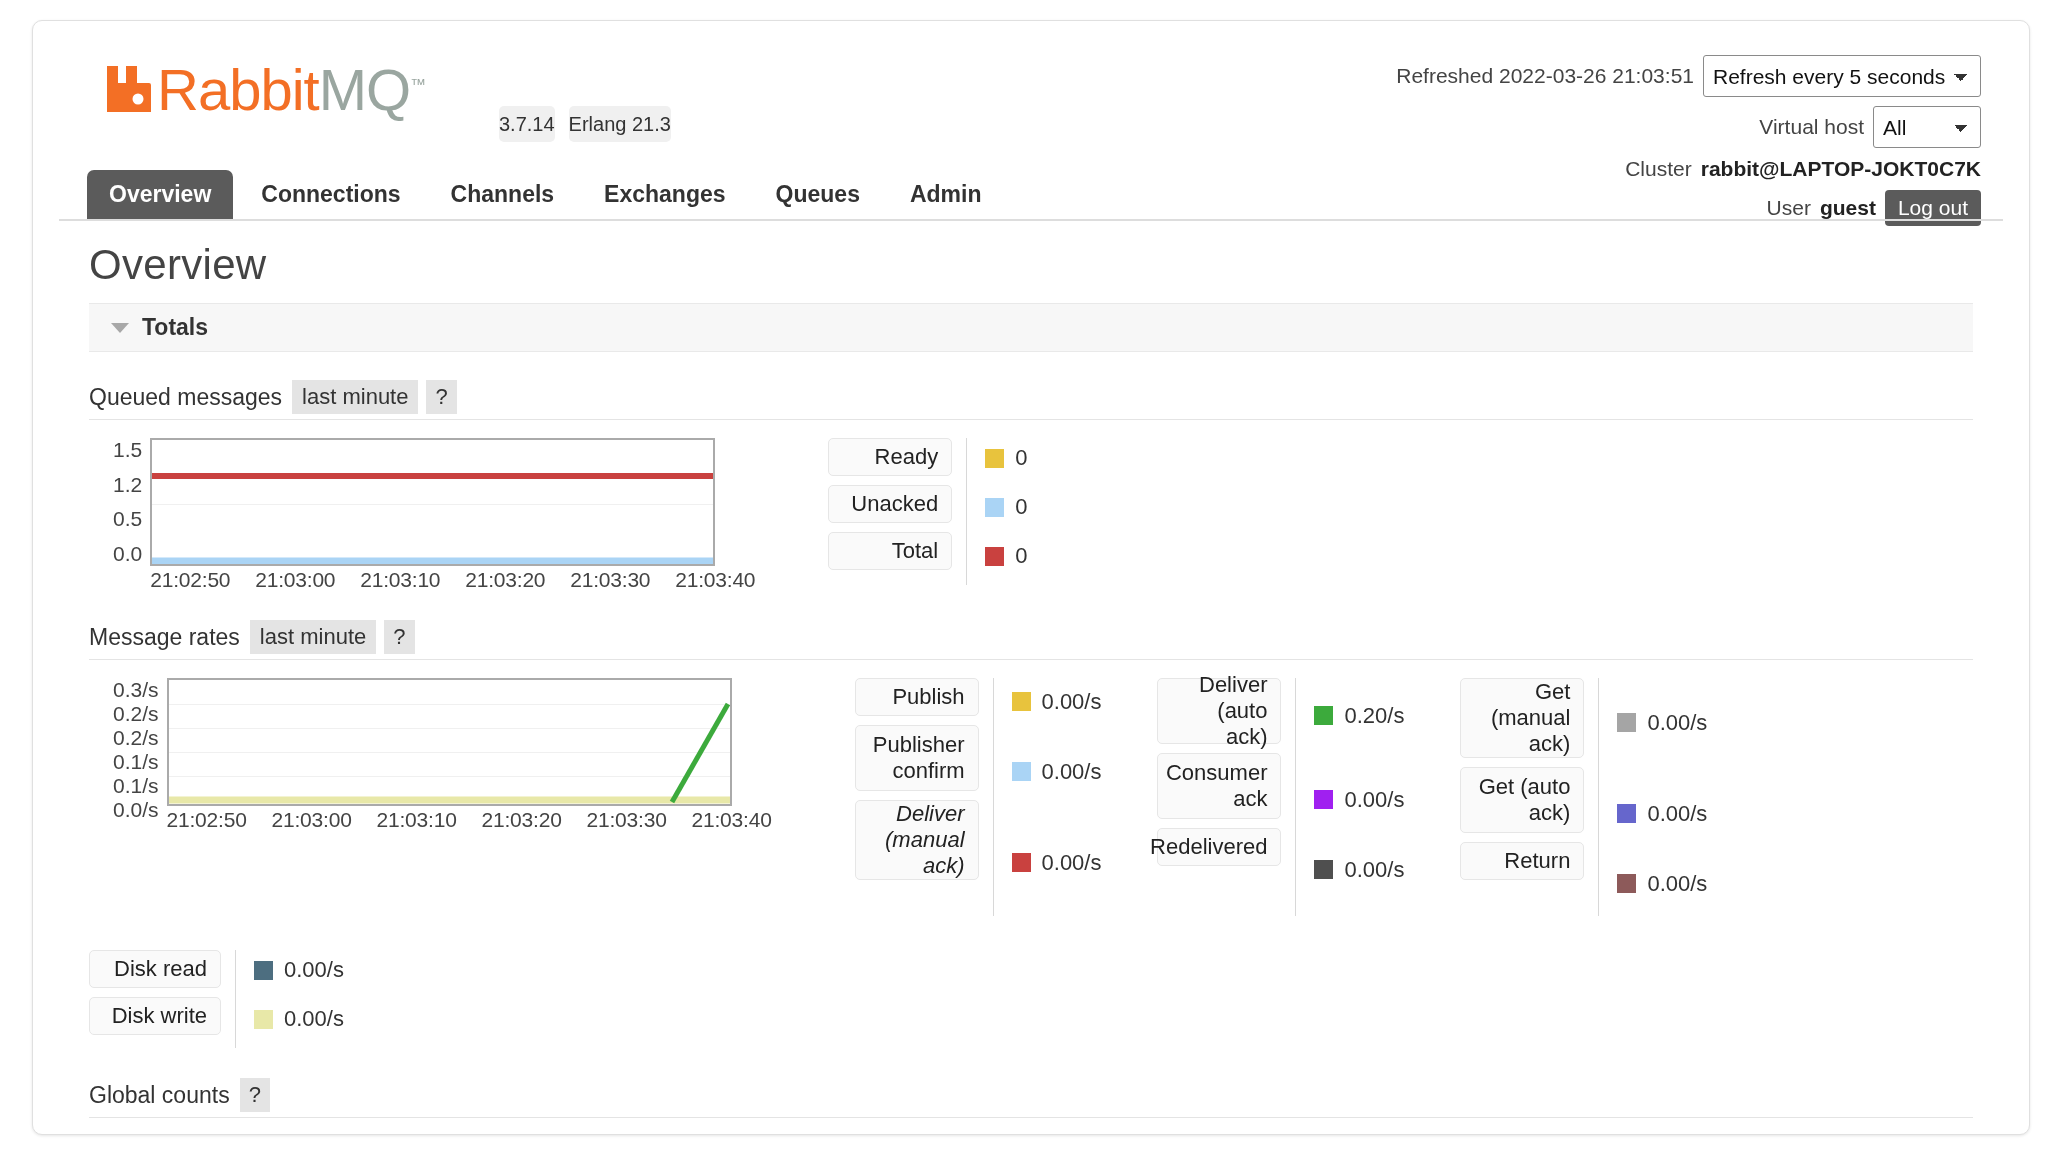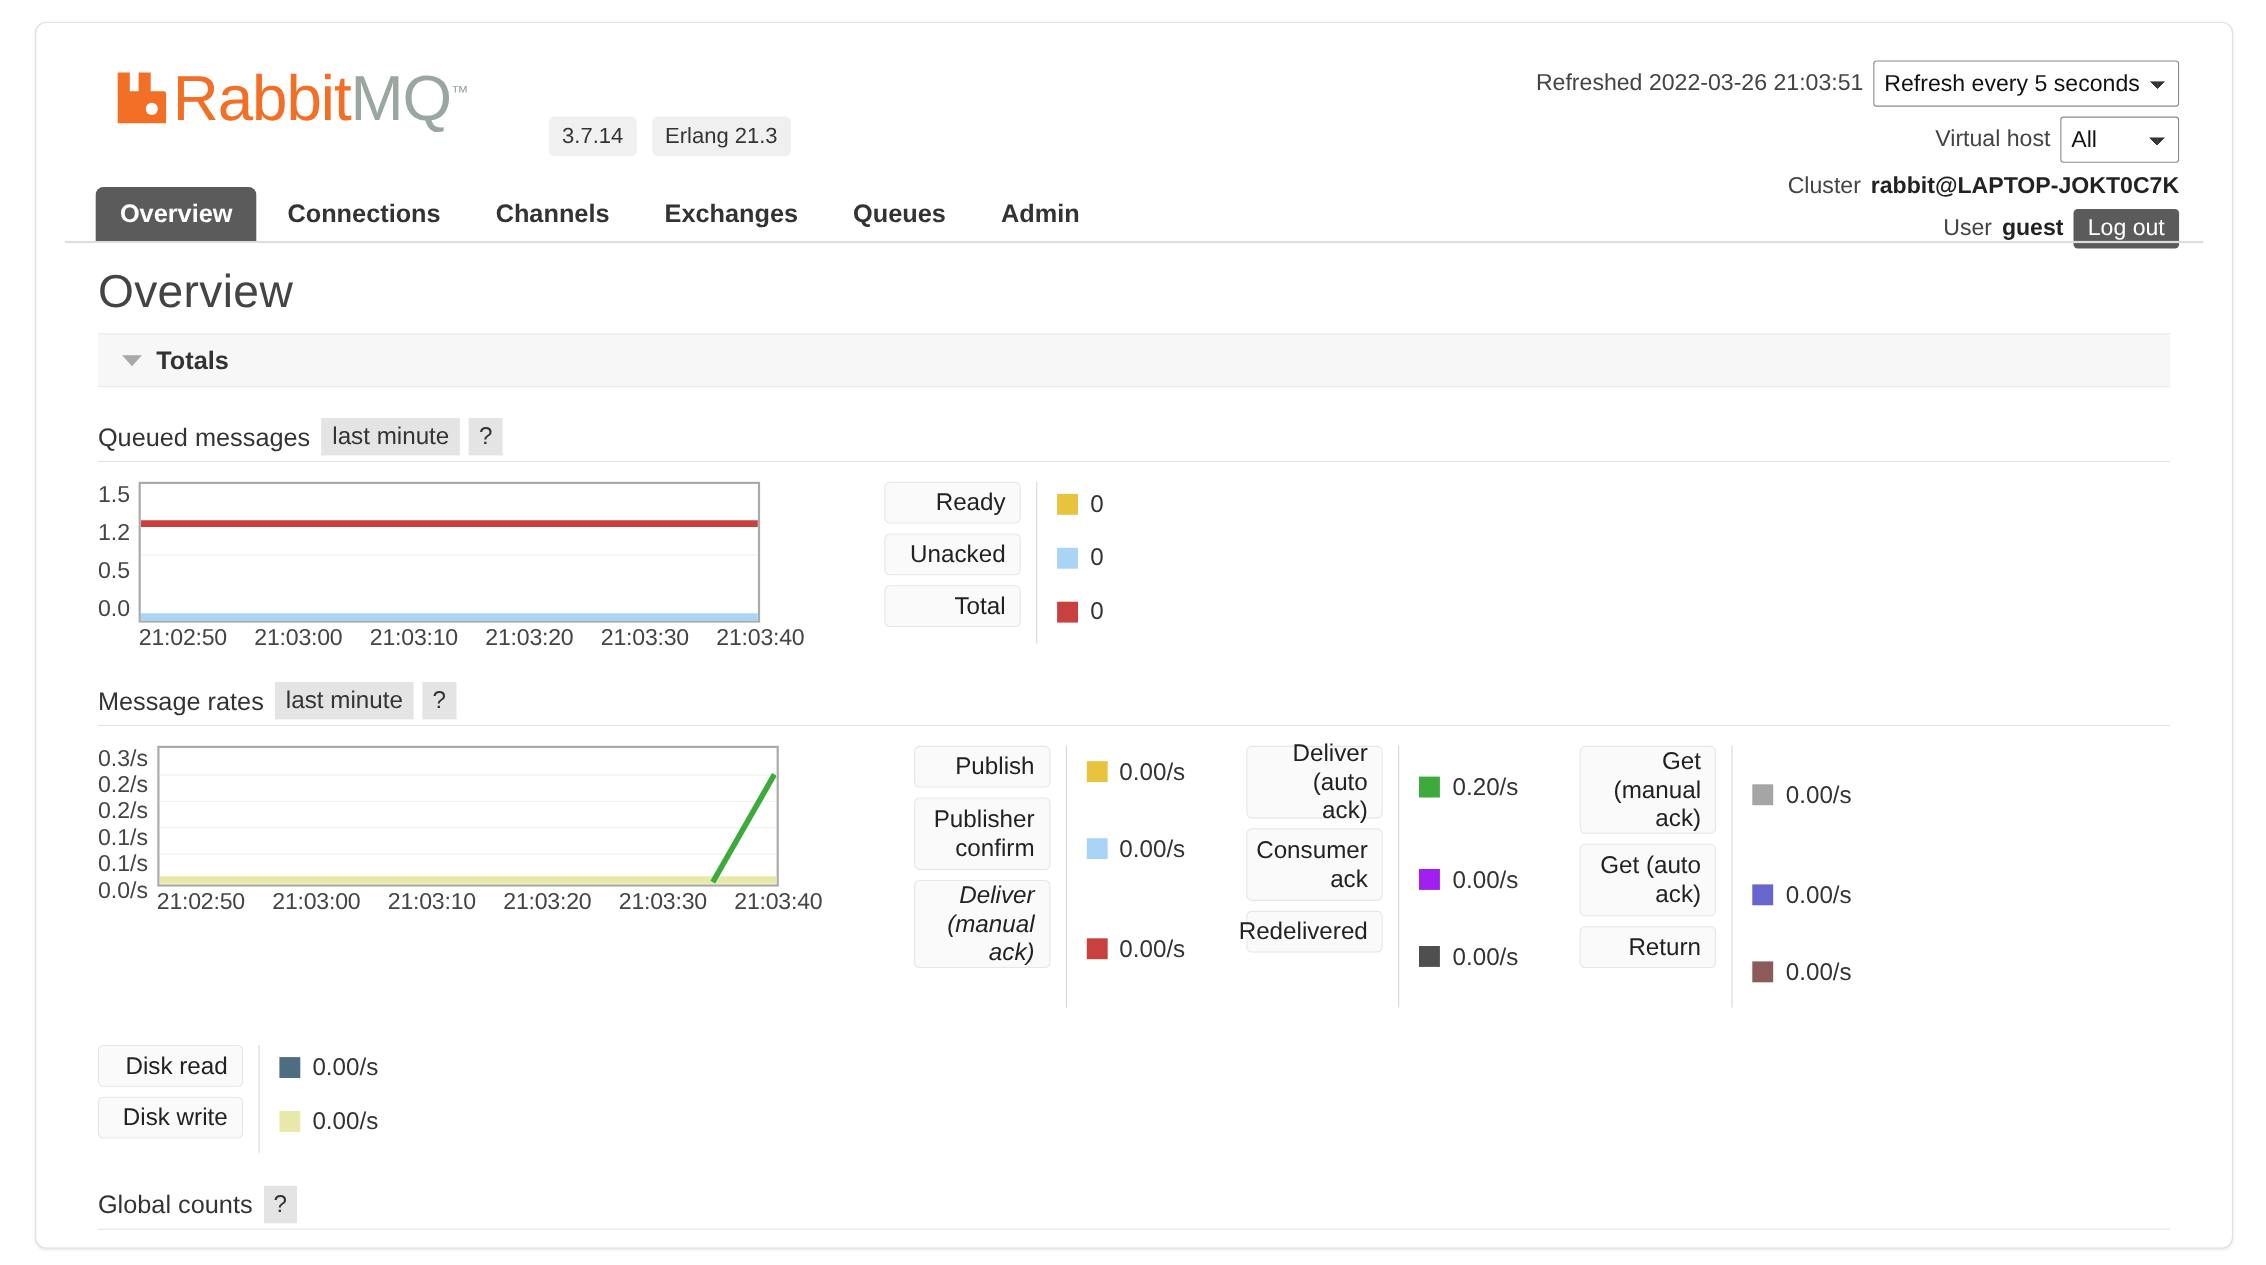"3.7.14" .pill { padding: 6px 12px -> 6px 0 }
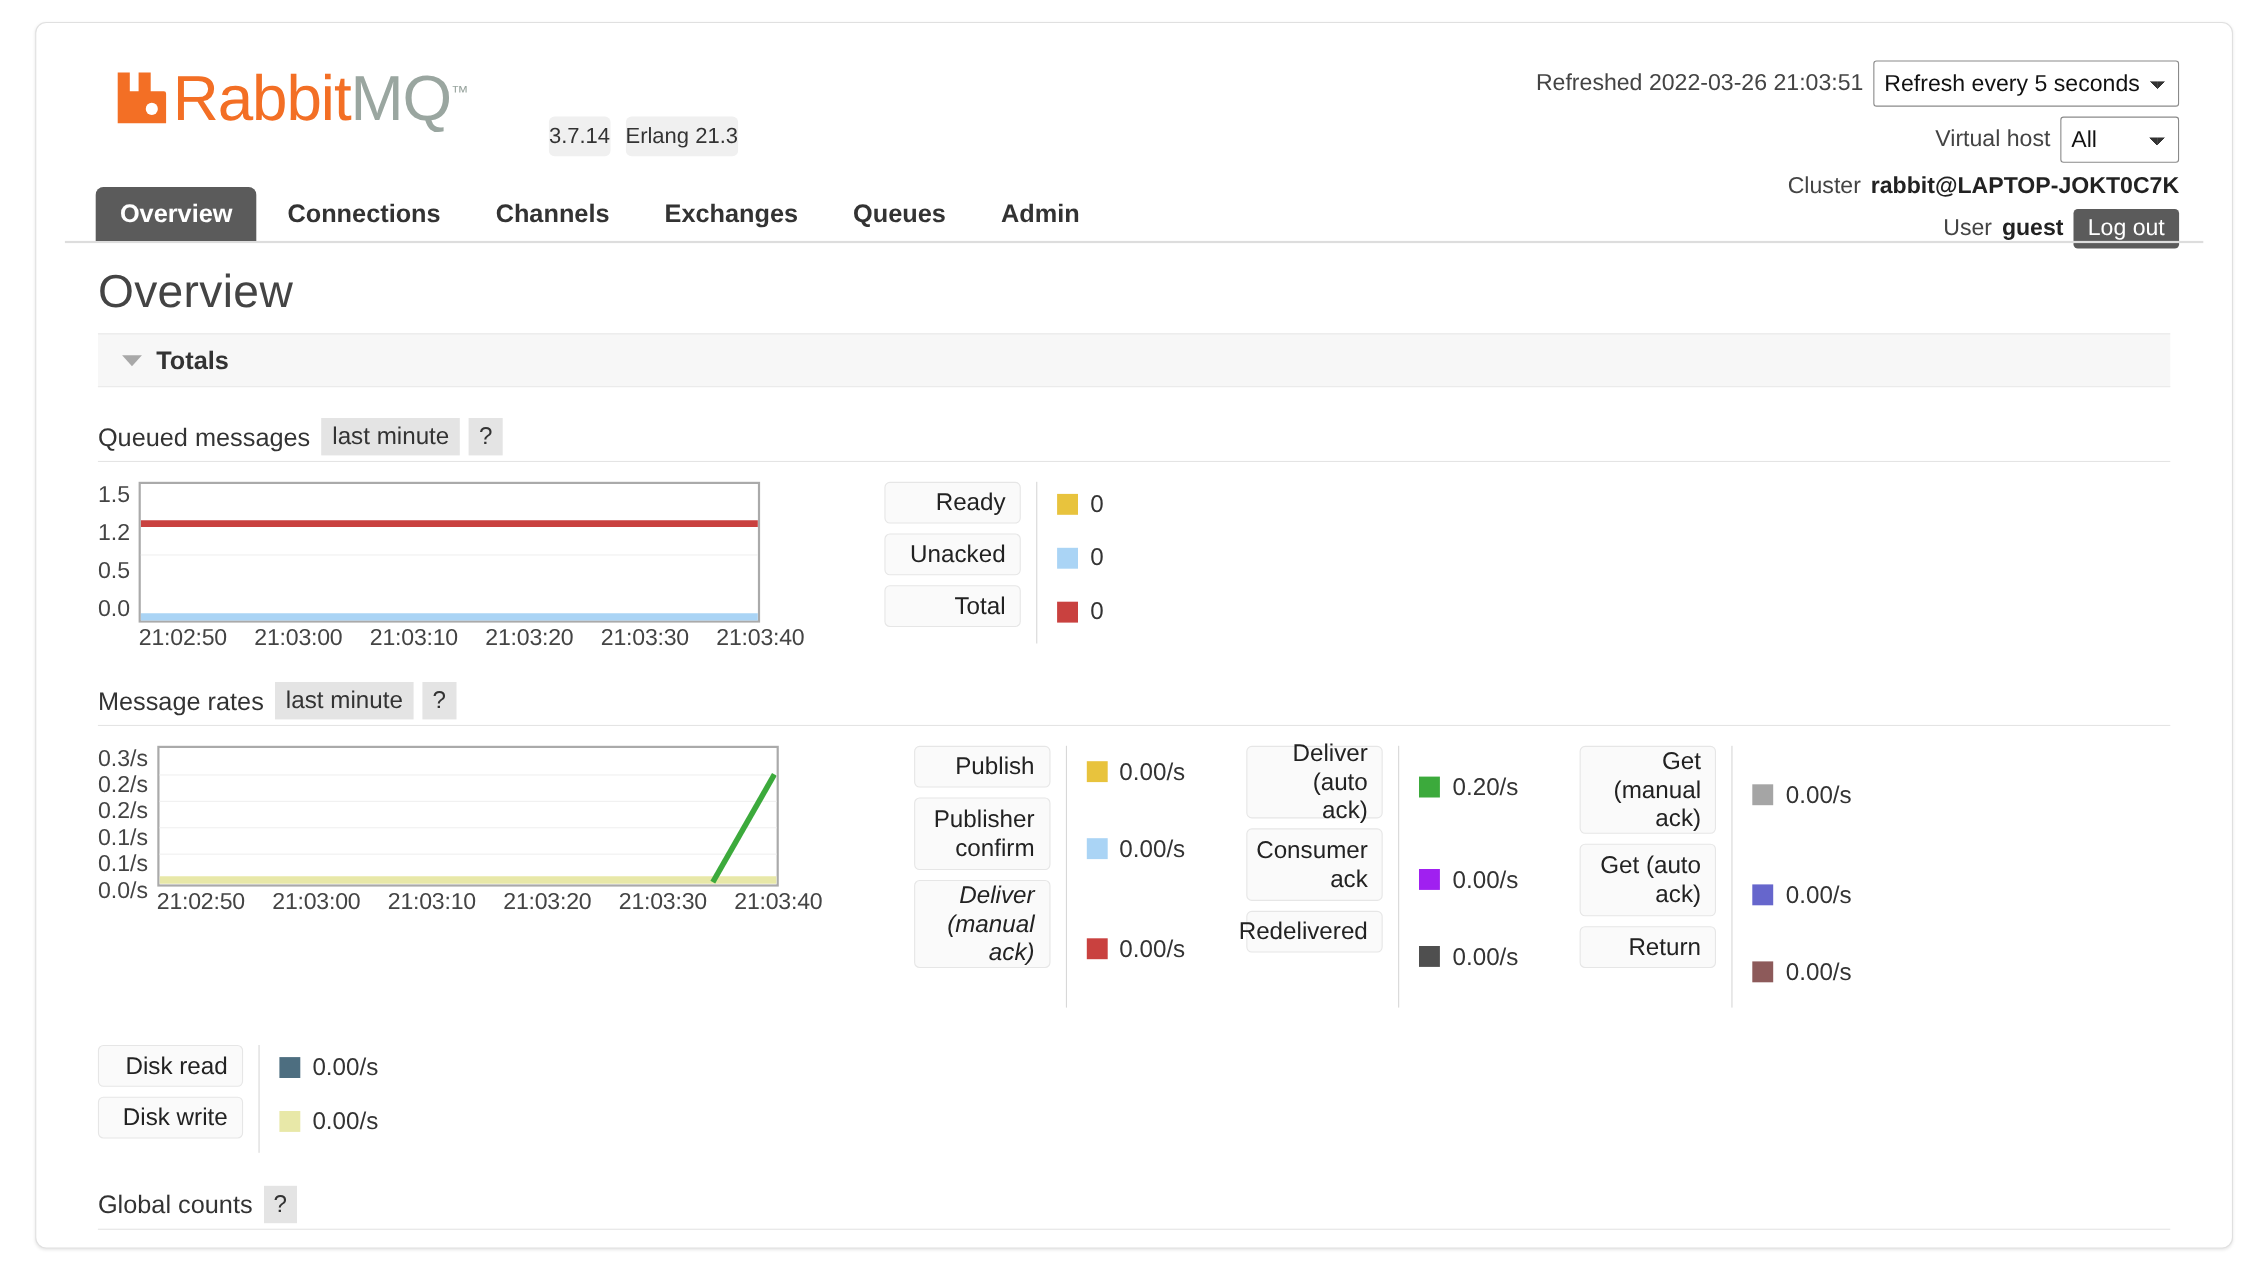"1.5" .chart-area { margin-left: none -> 24px }
